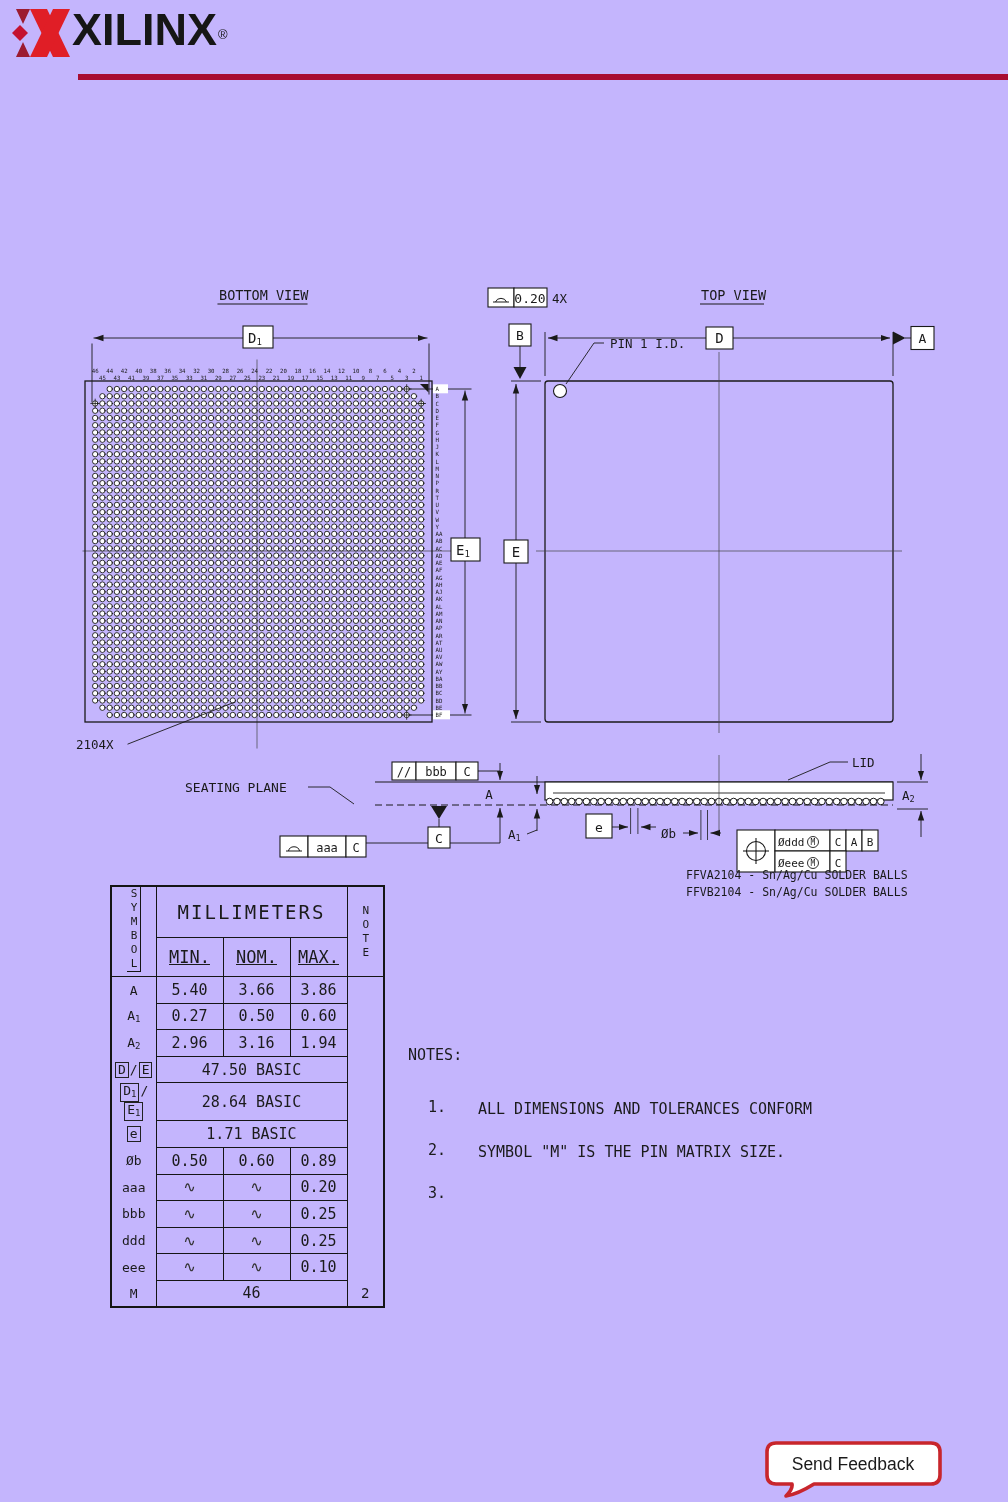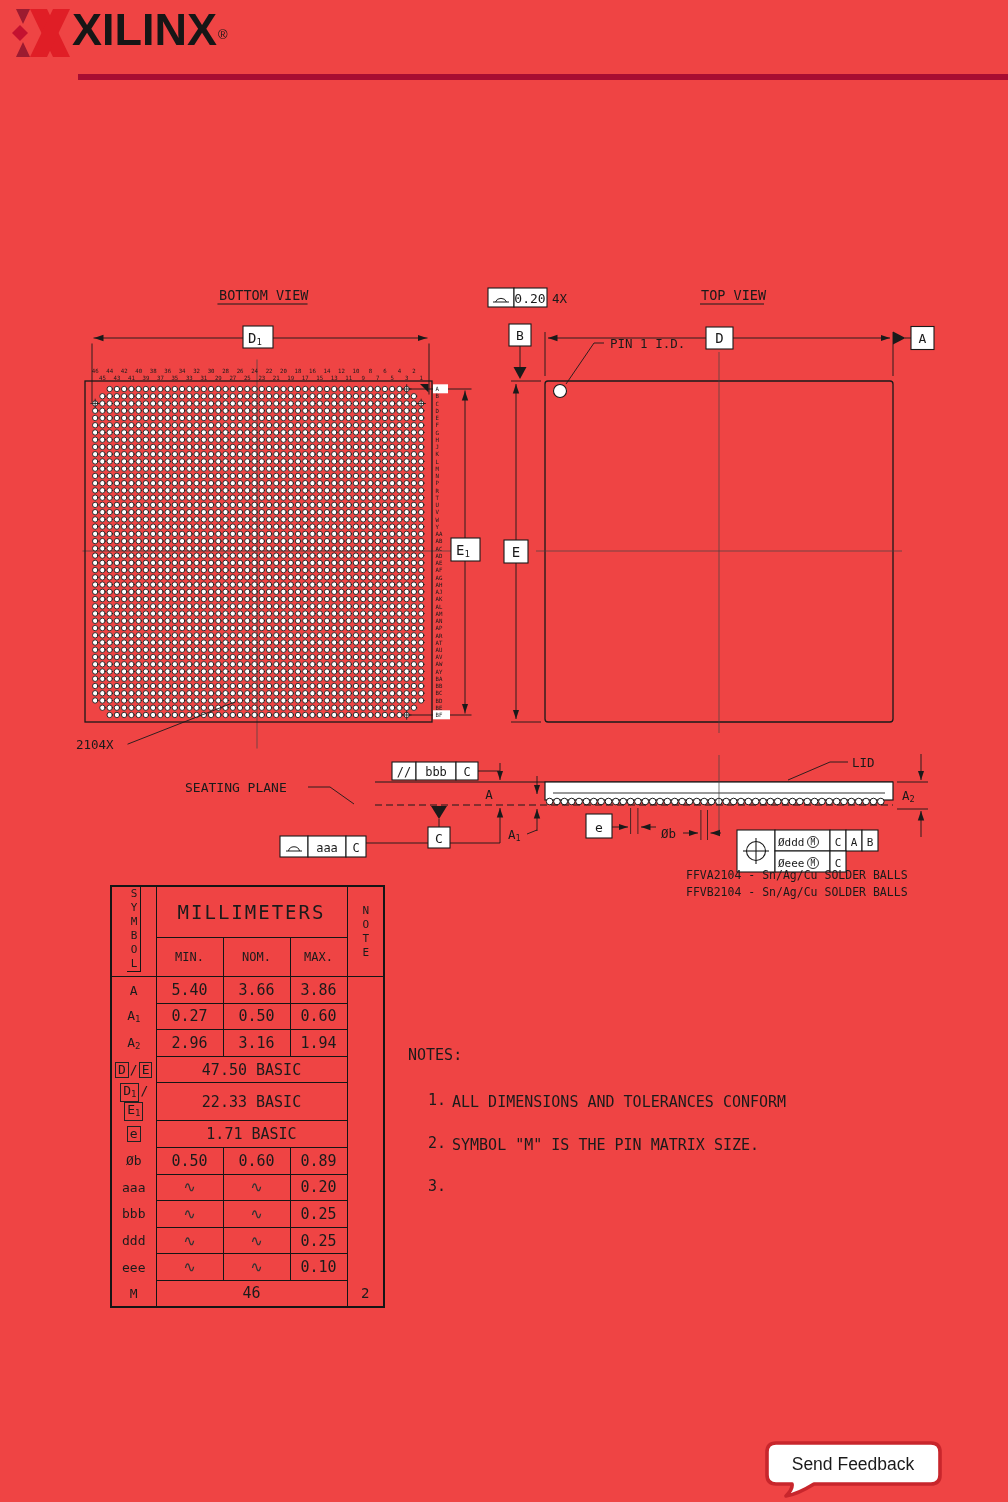"XILINX®" .page { background: #ef4444 -> #c4b5fd }
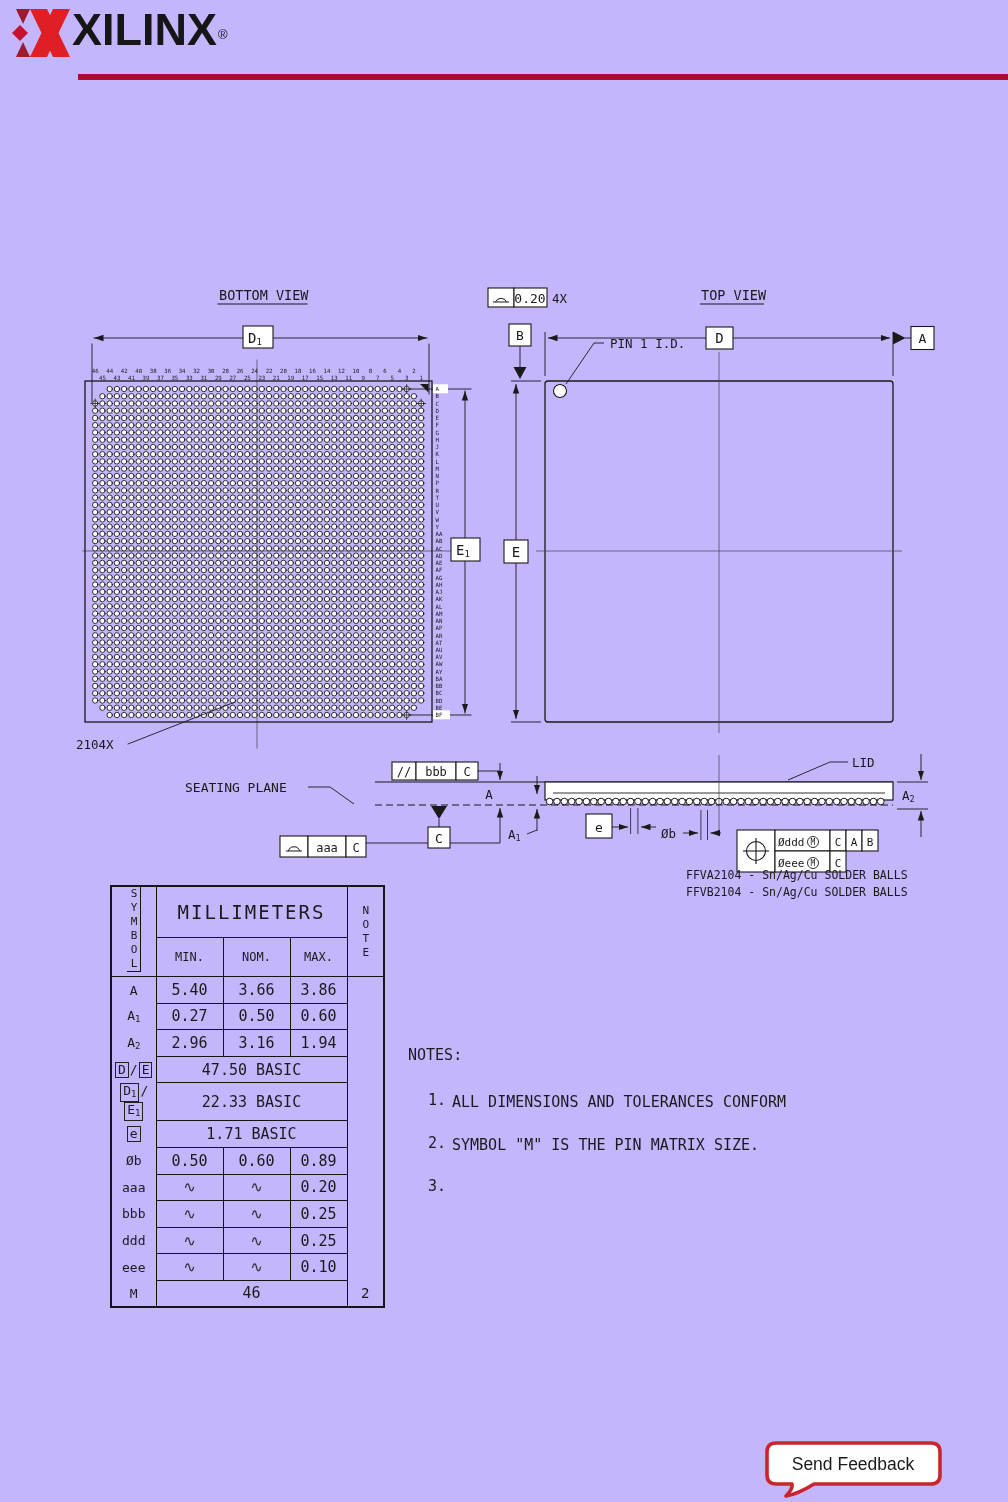"MIN." .minmax { font-size: 12px -> 17px; text-decoration: none -> underline }
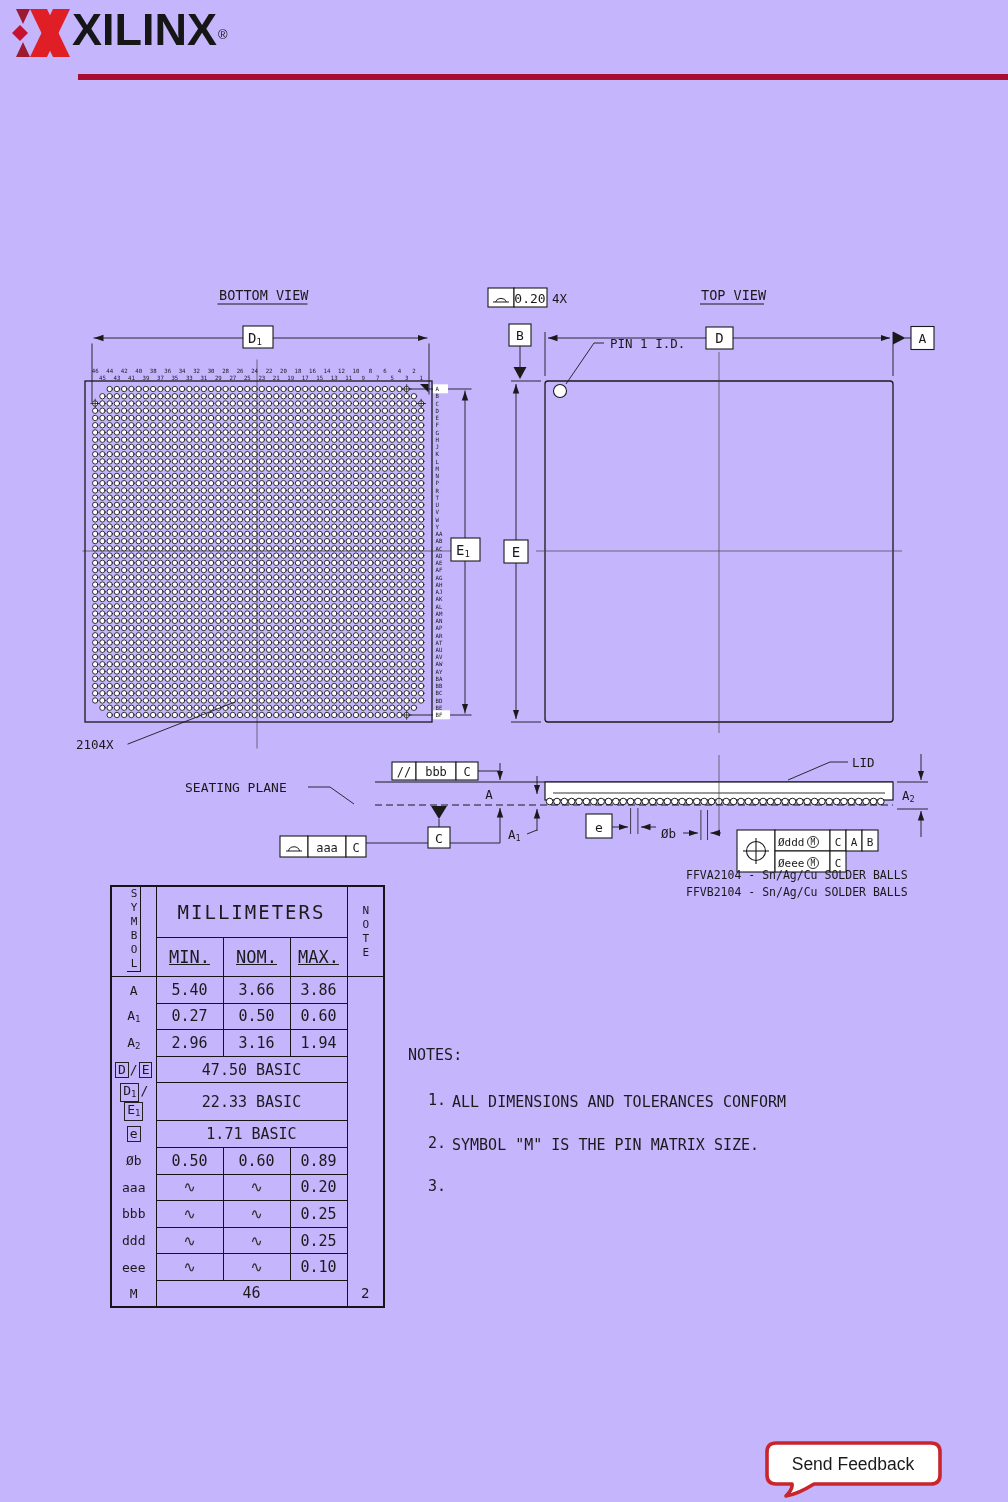"NOTES:" .notes-title { margin-bottom: 27px -> 34px }
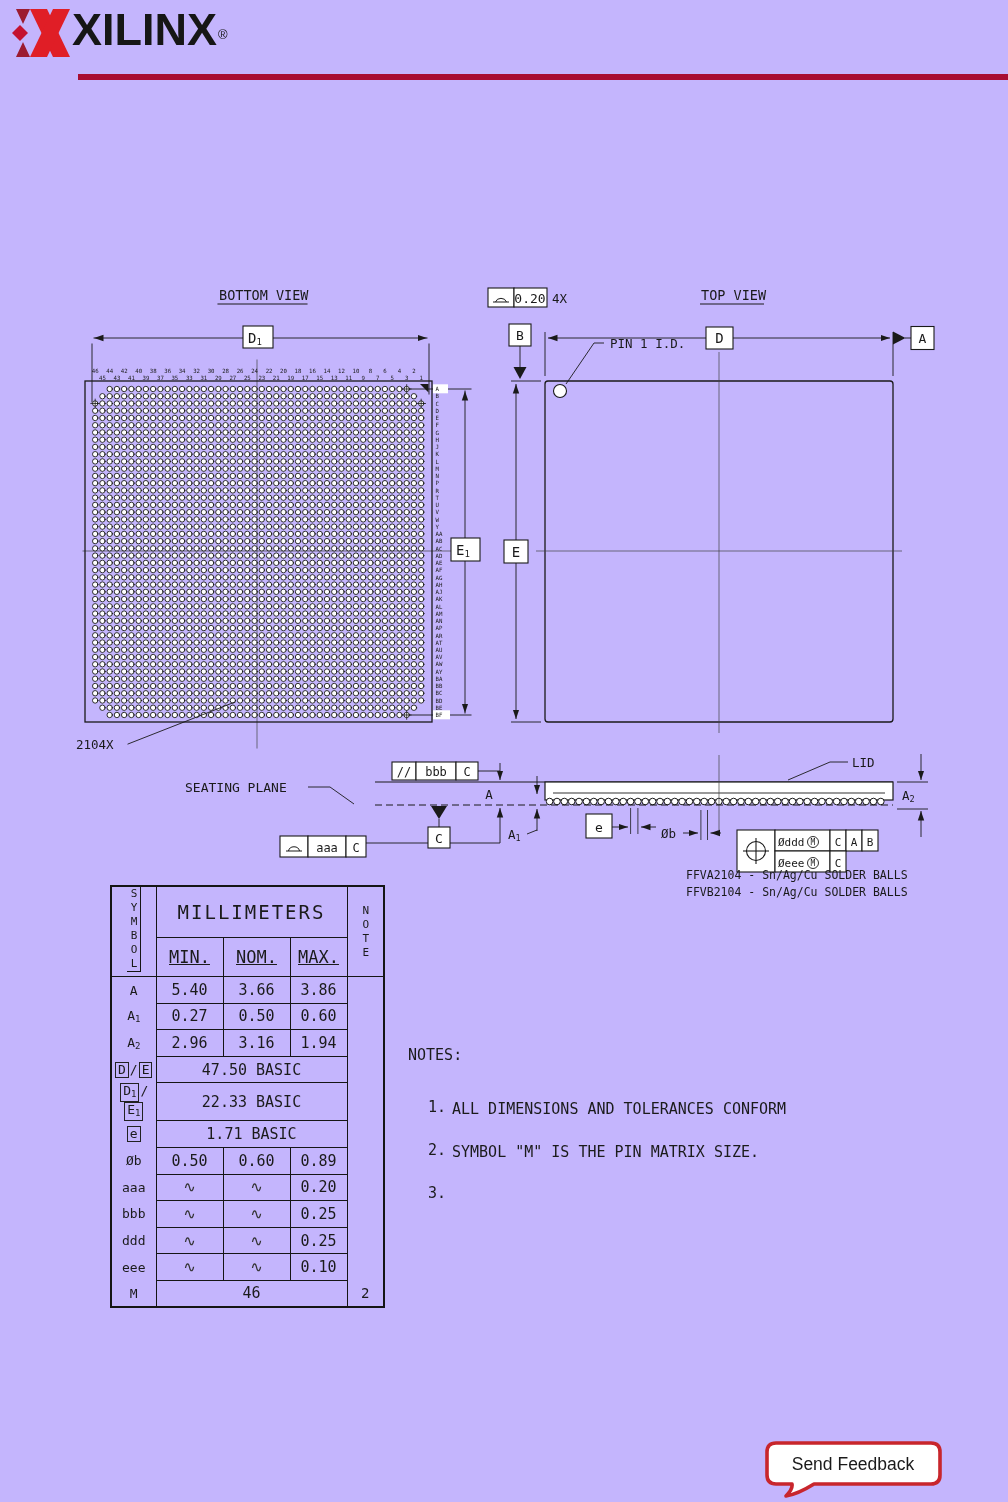"22.33 BASIC" td.val { text: 22.33 -> 28.64 }
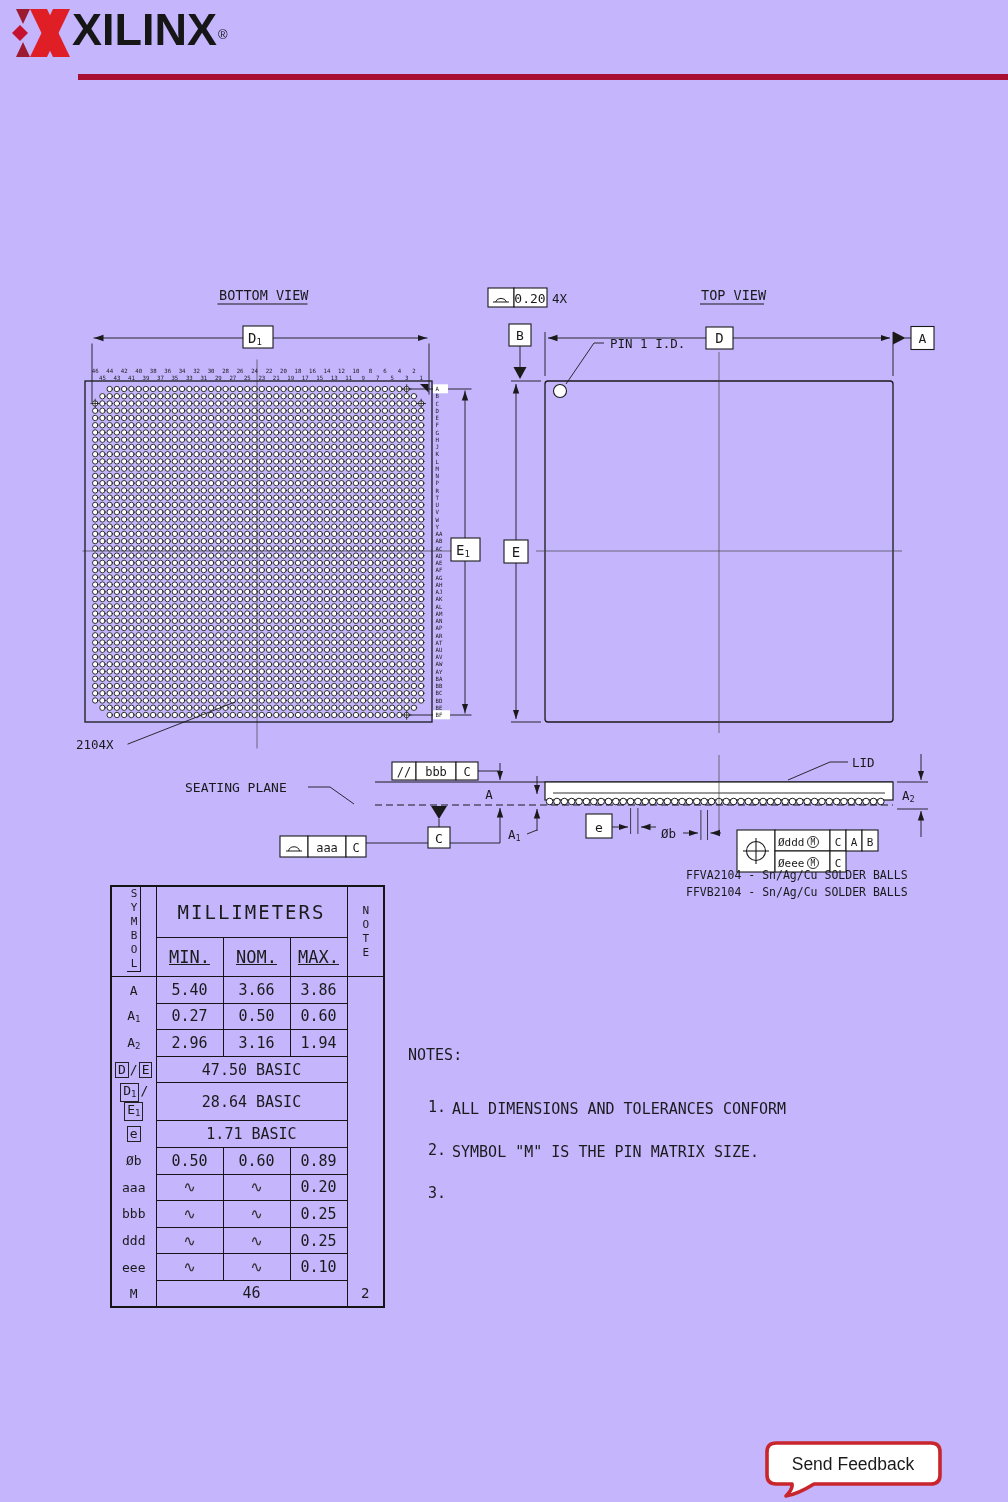"ALL DIMENSIONS AND TOLERANCES CONFORM" .nlines div { margin-left: none -> 26px }
